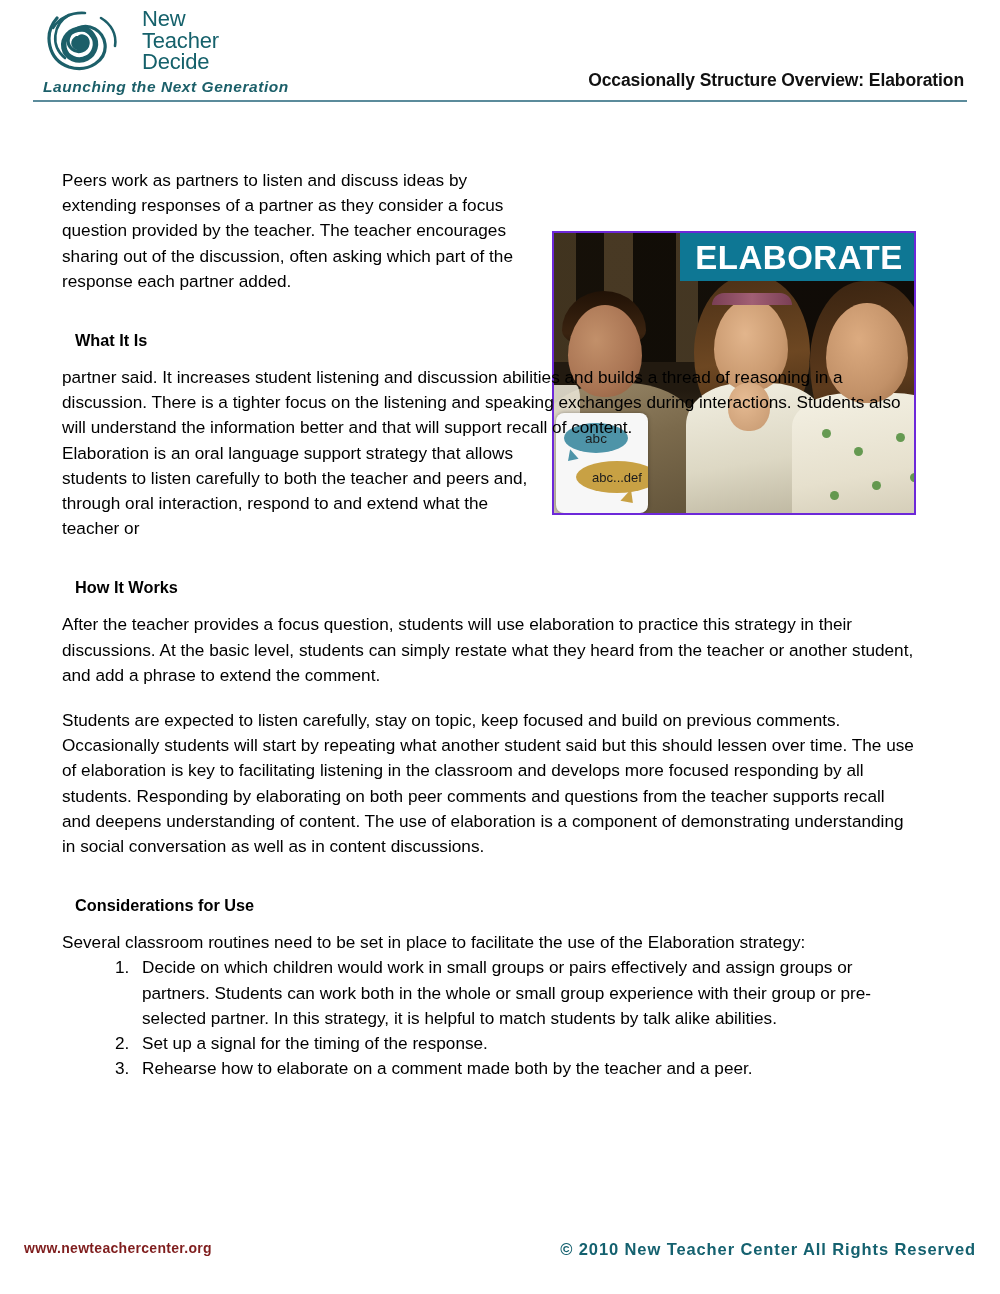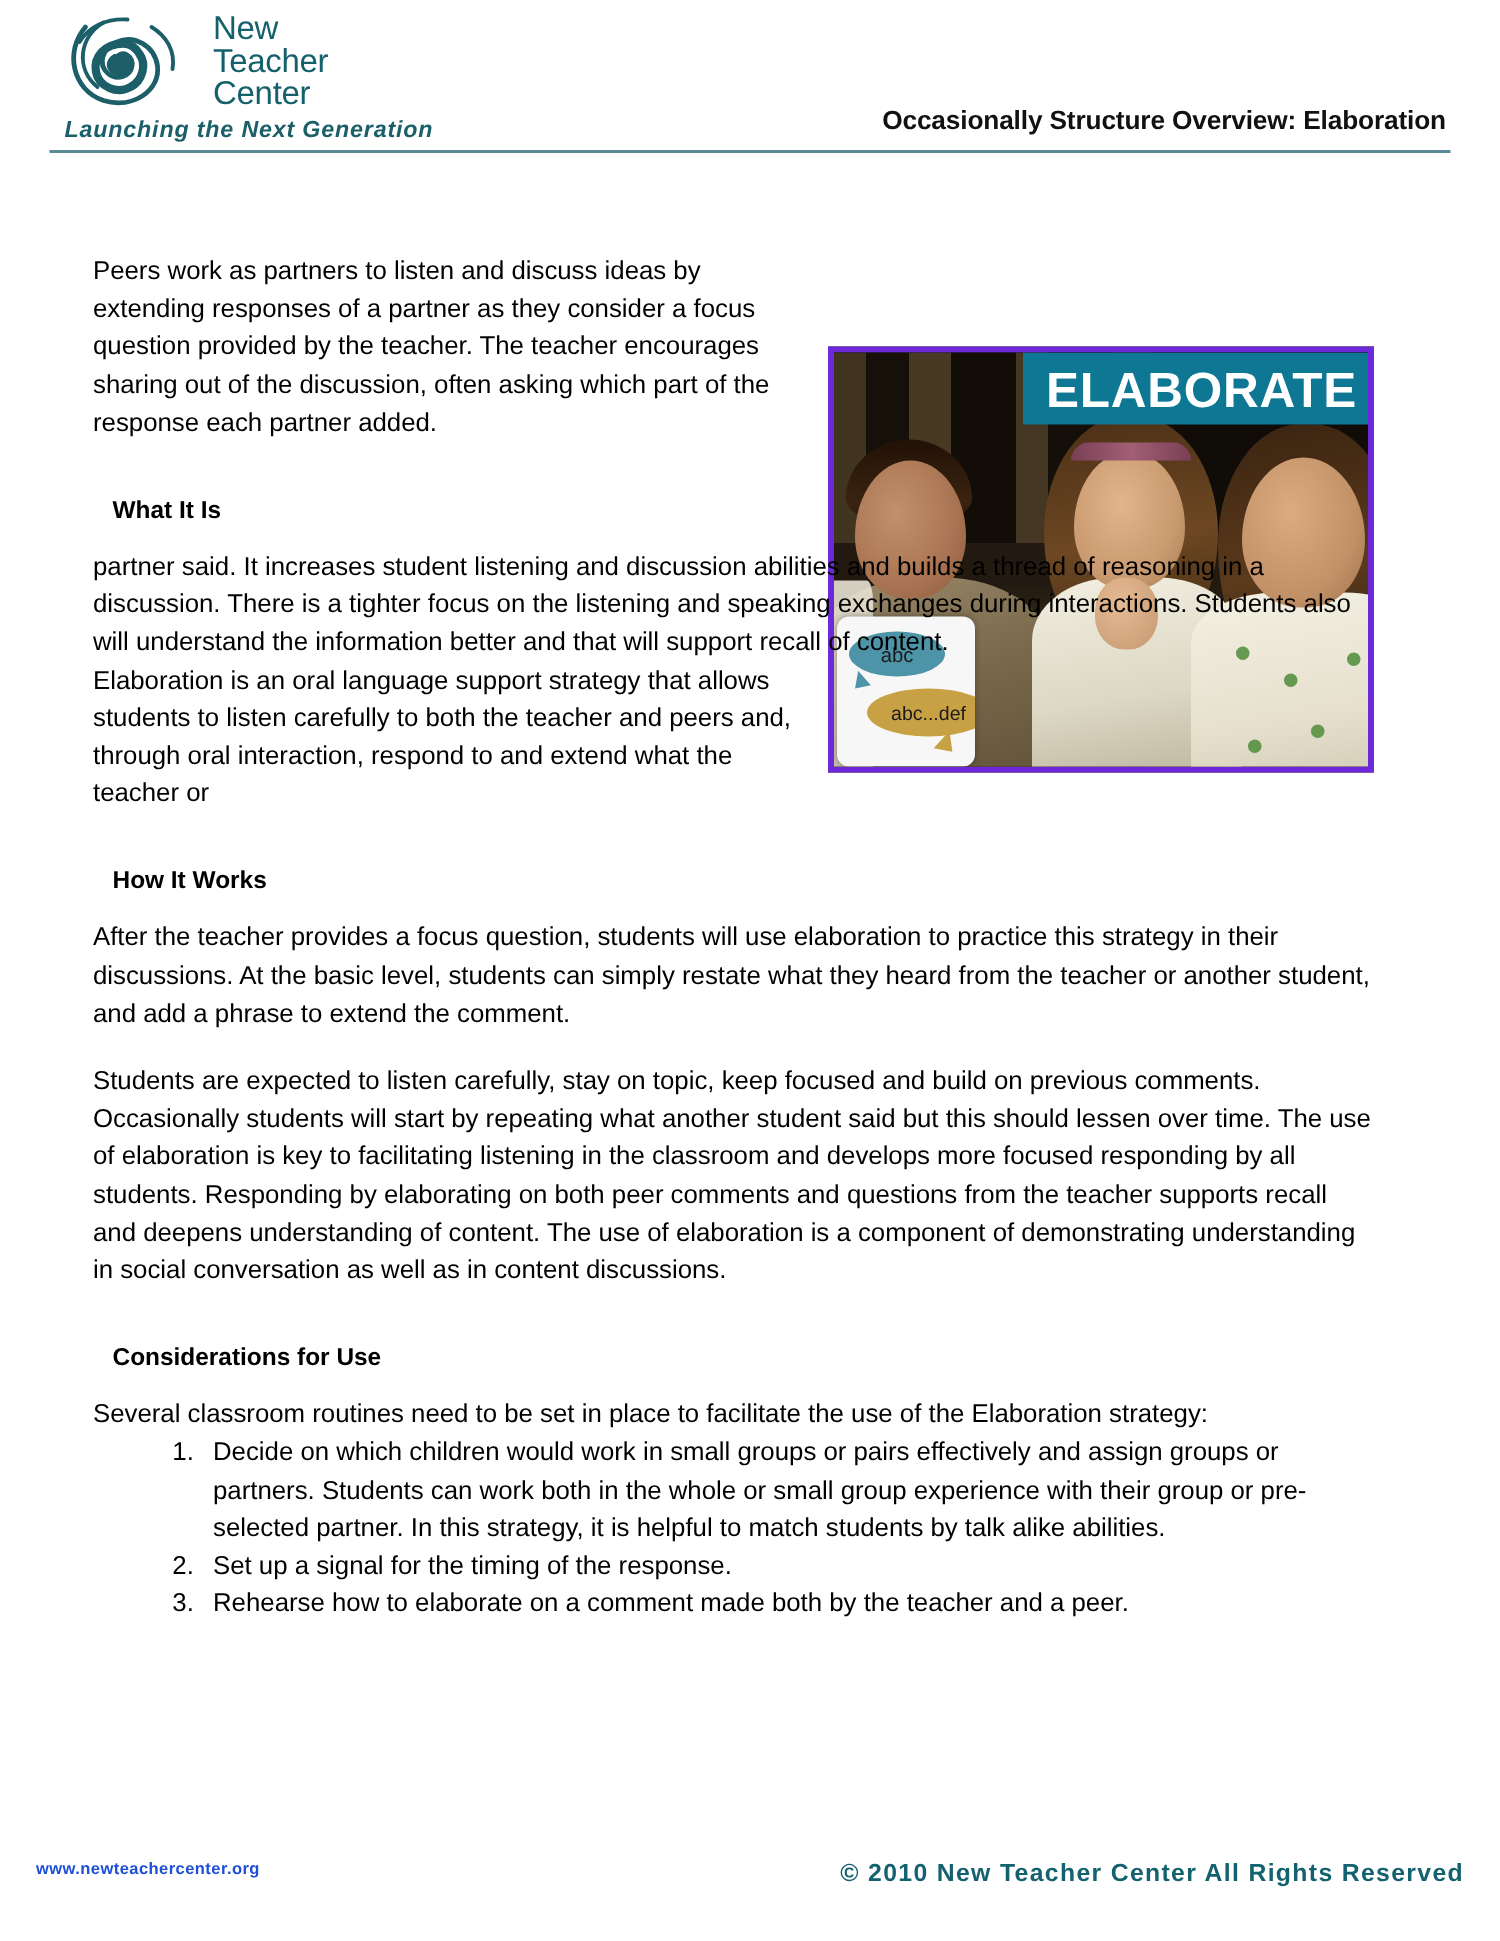"Center" span { text: Center -> Decide }
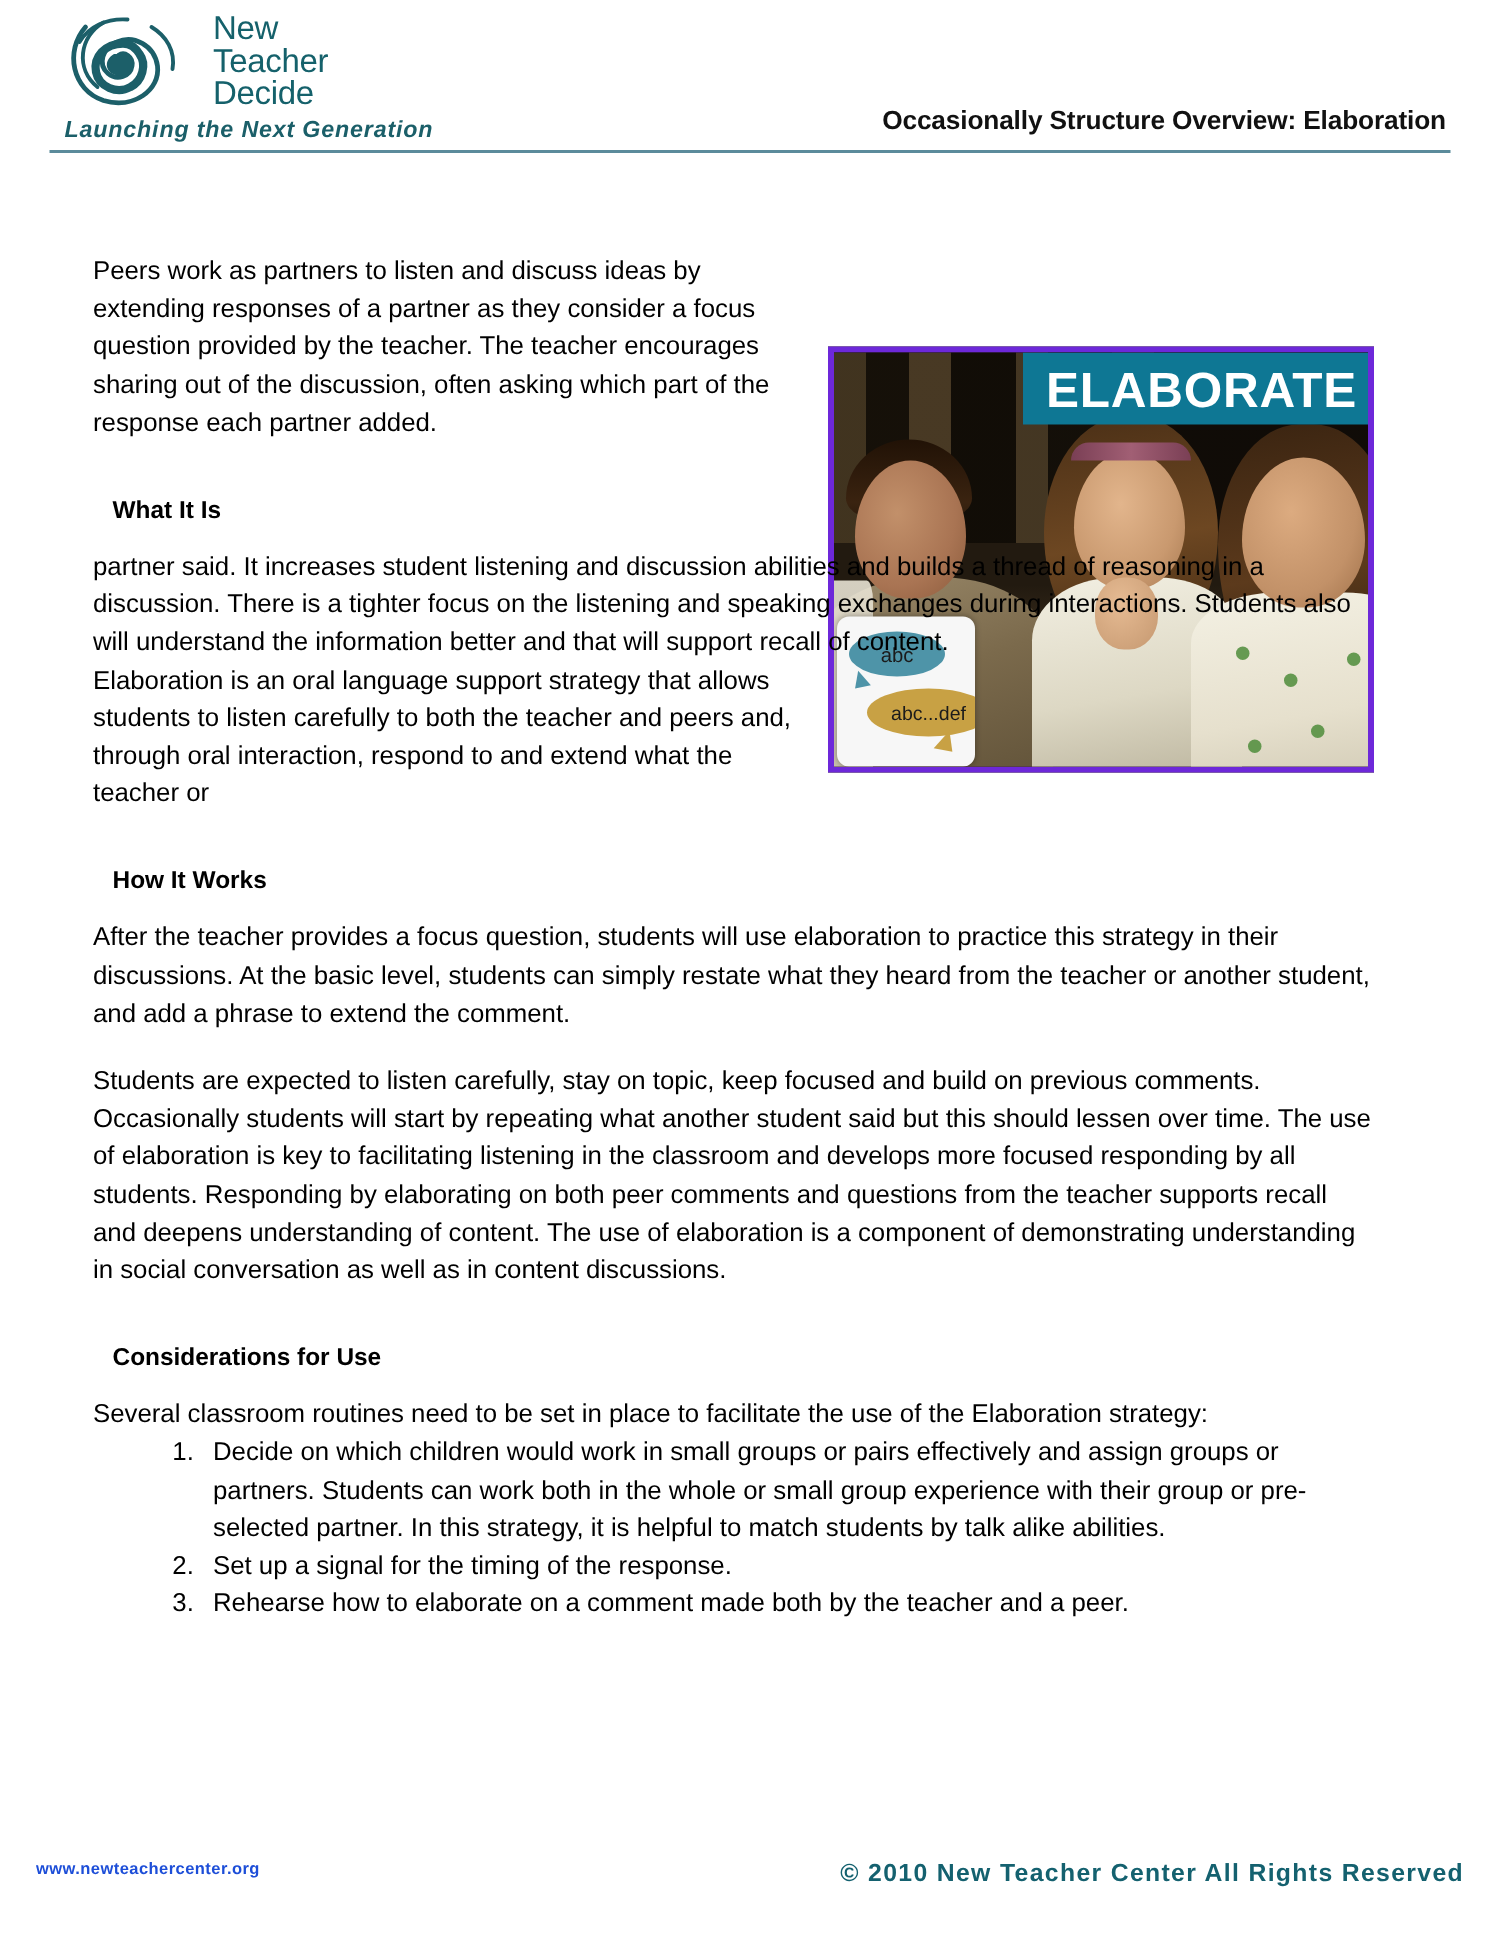"ELABORATE" .photo { border: 4px solid #6d28d9 -> 2px solid #6d28d9 }
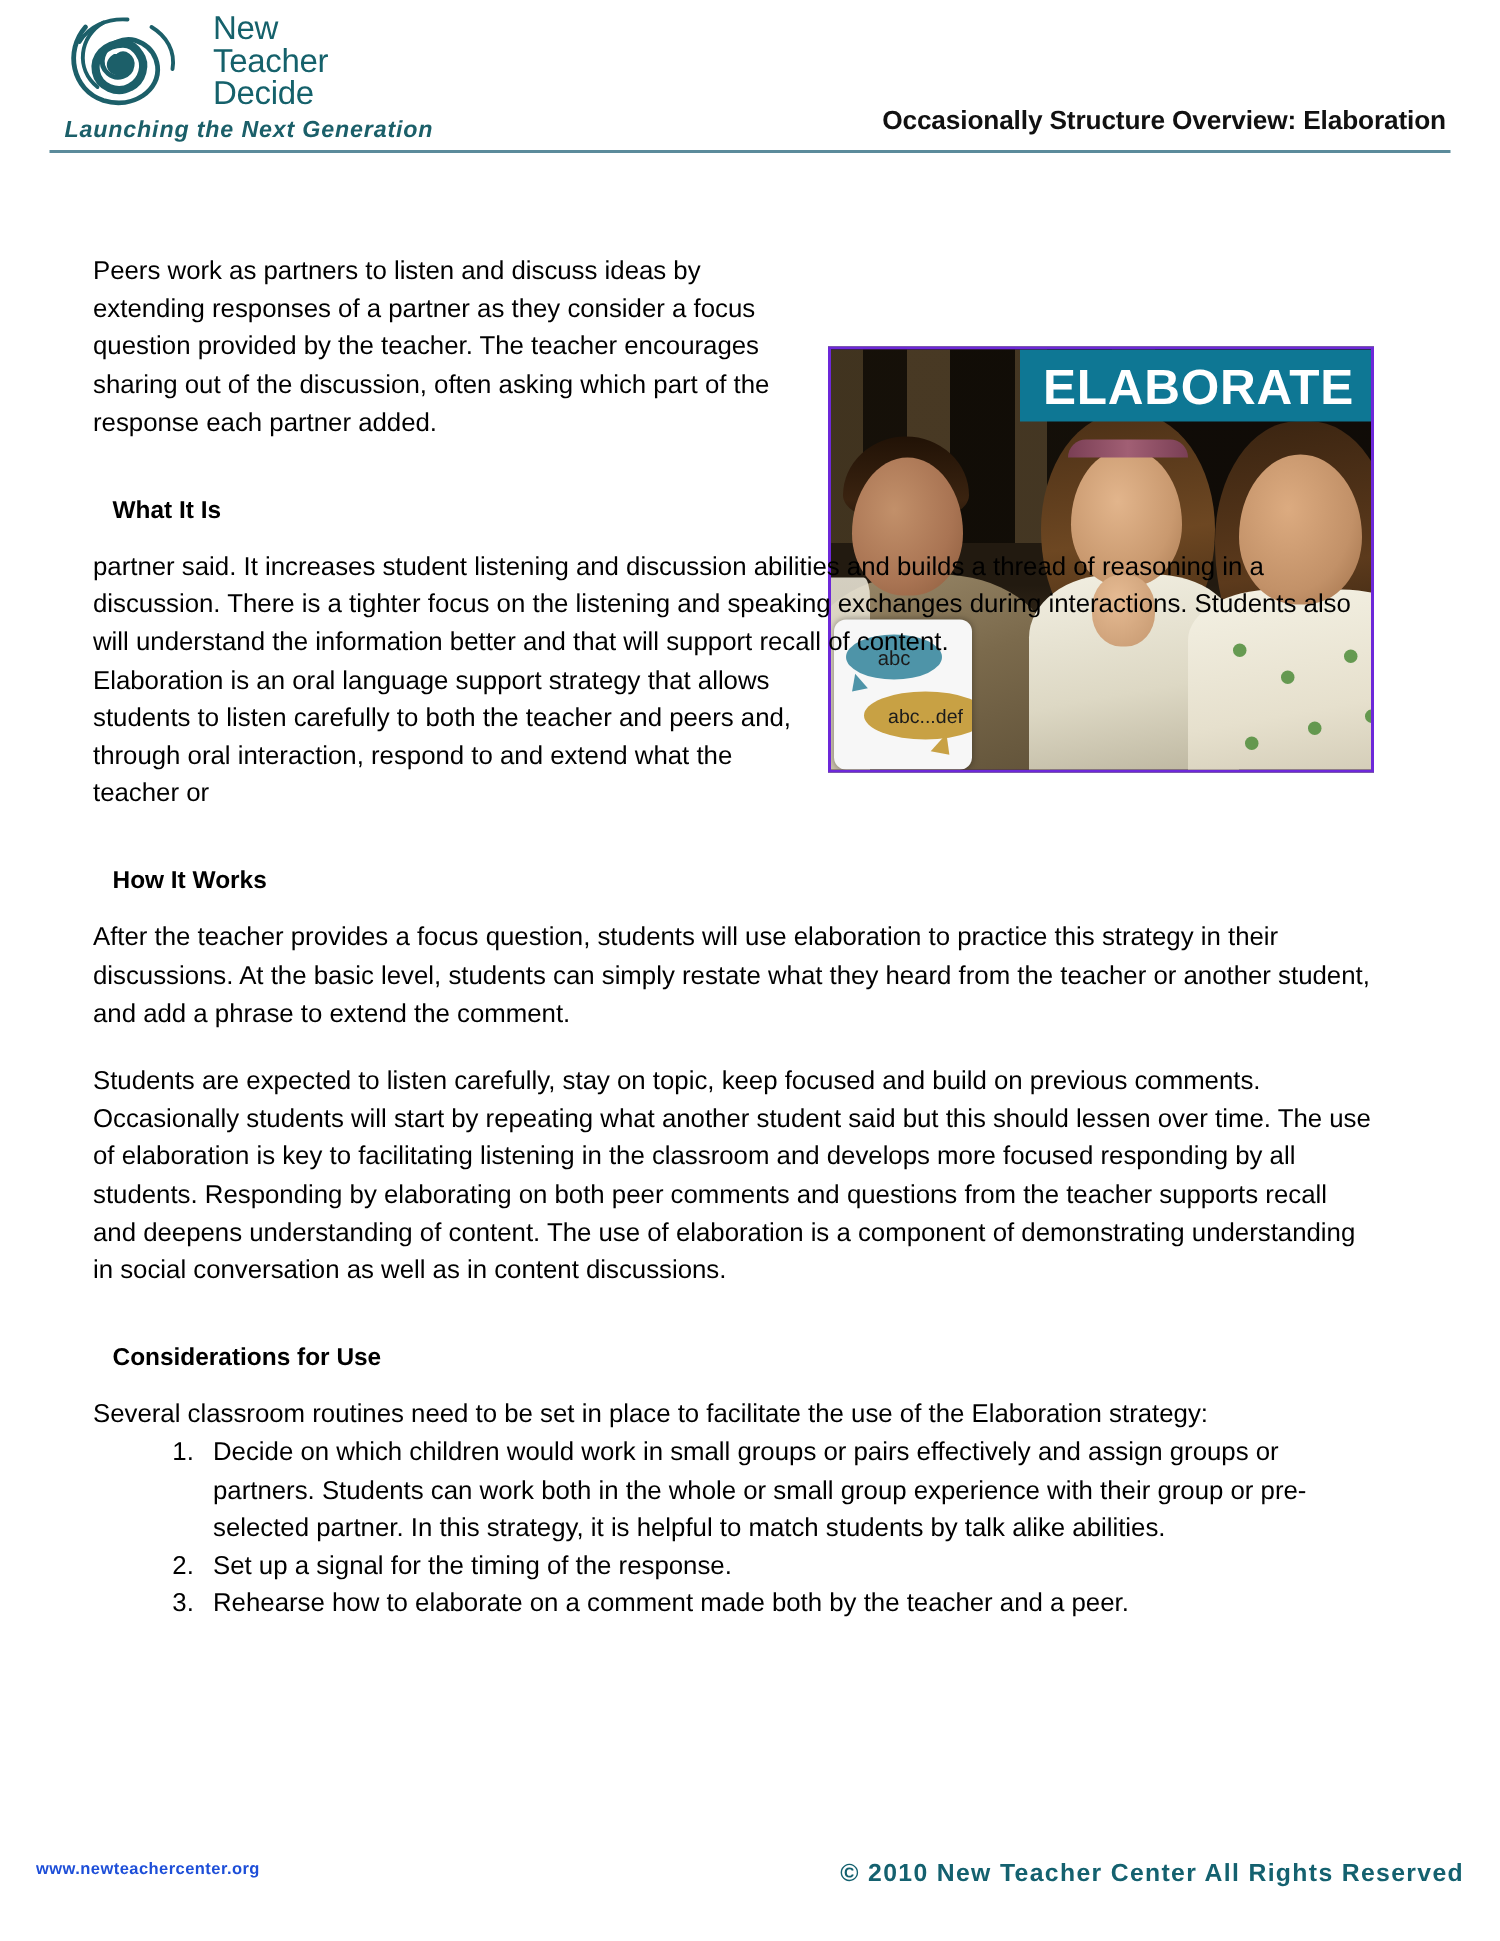"www.newteachercenter.org" .footer-left { color: #1d4ed8 -> #7f1d1d; font-size: 11px -> 14px }
